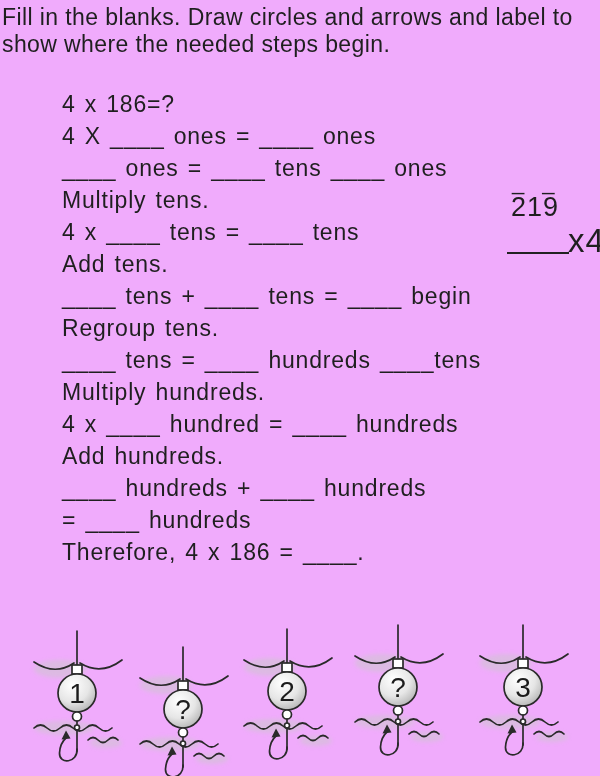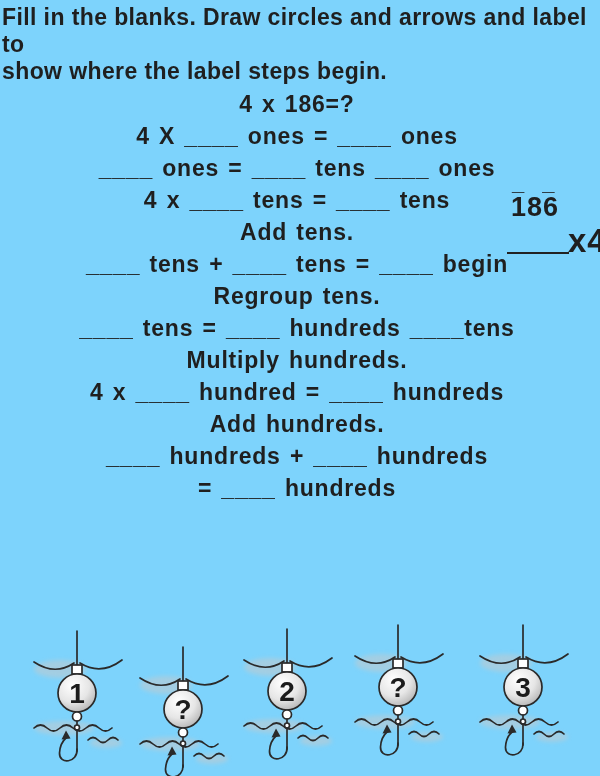"Fill in the blanks. Draw" .page { background: #7dd3fc -> #f0abfc; font-weight: bold -> none }
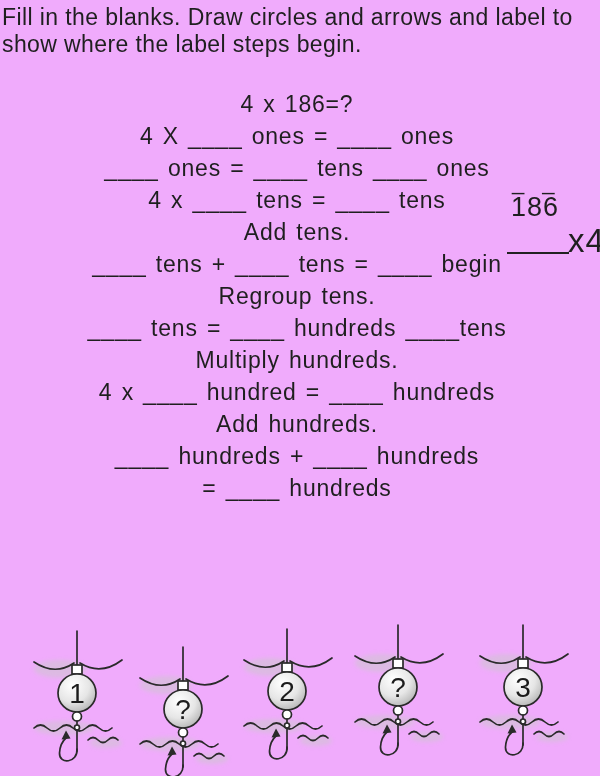"show where the label steps" div { text: label -> needed }
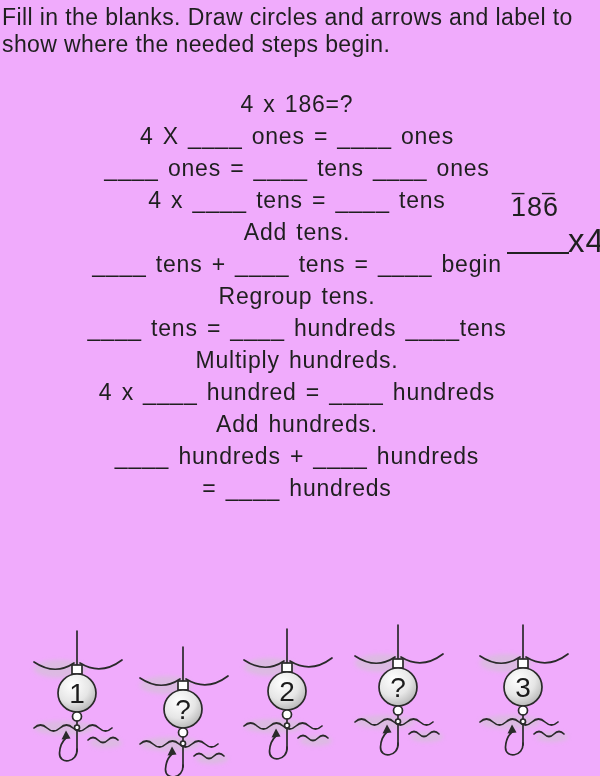"4 x 186=?" .lines { text-align: center -> none }
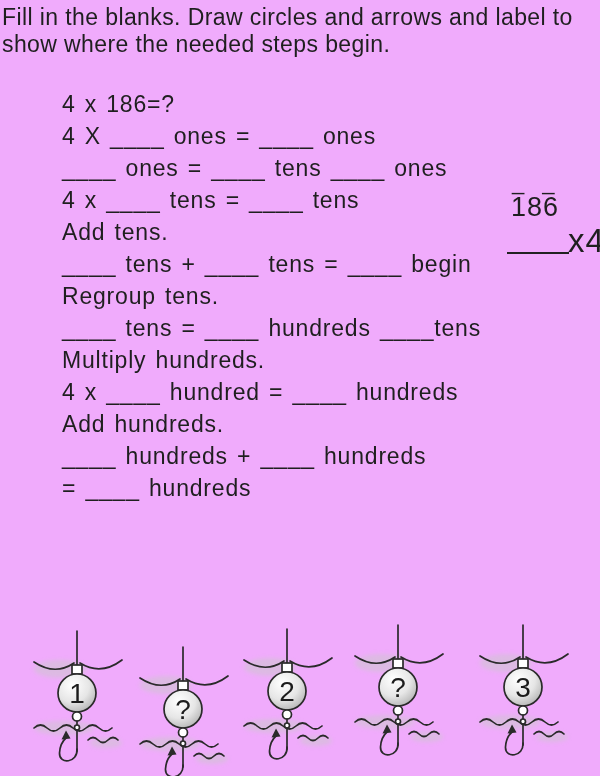"Multiply tens." div.wline { html: none -> <div>Multiply tens.</div> }
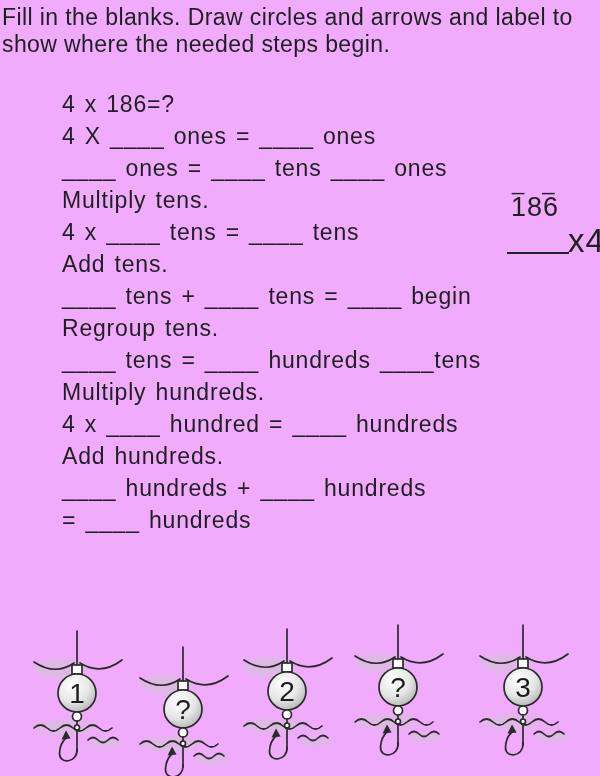"186" div.vp-num { text: 186 -> 219 }
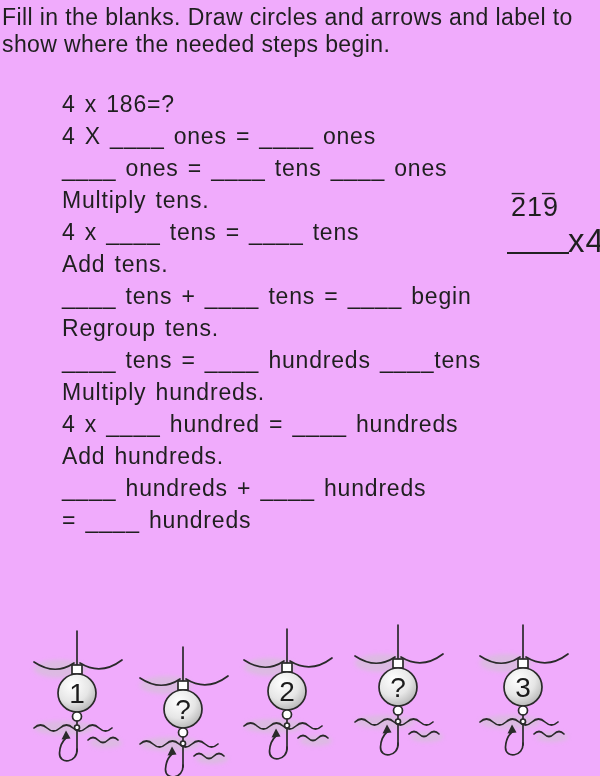"Therefore, 4 x 186 =" div.wline { html: none -> <div>Therefore, 4 x 186 = ____.</div> }
